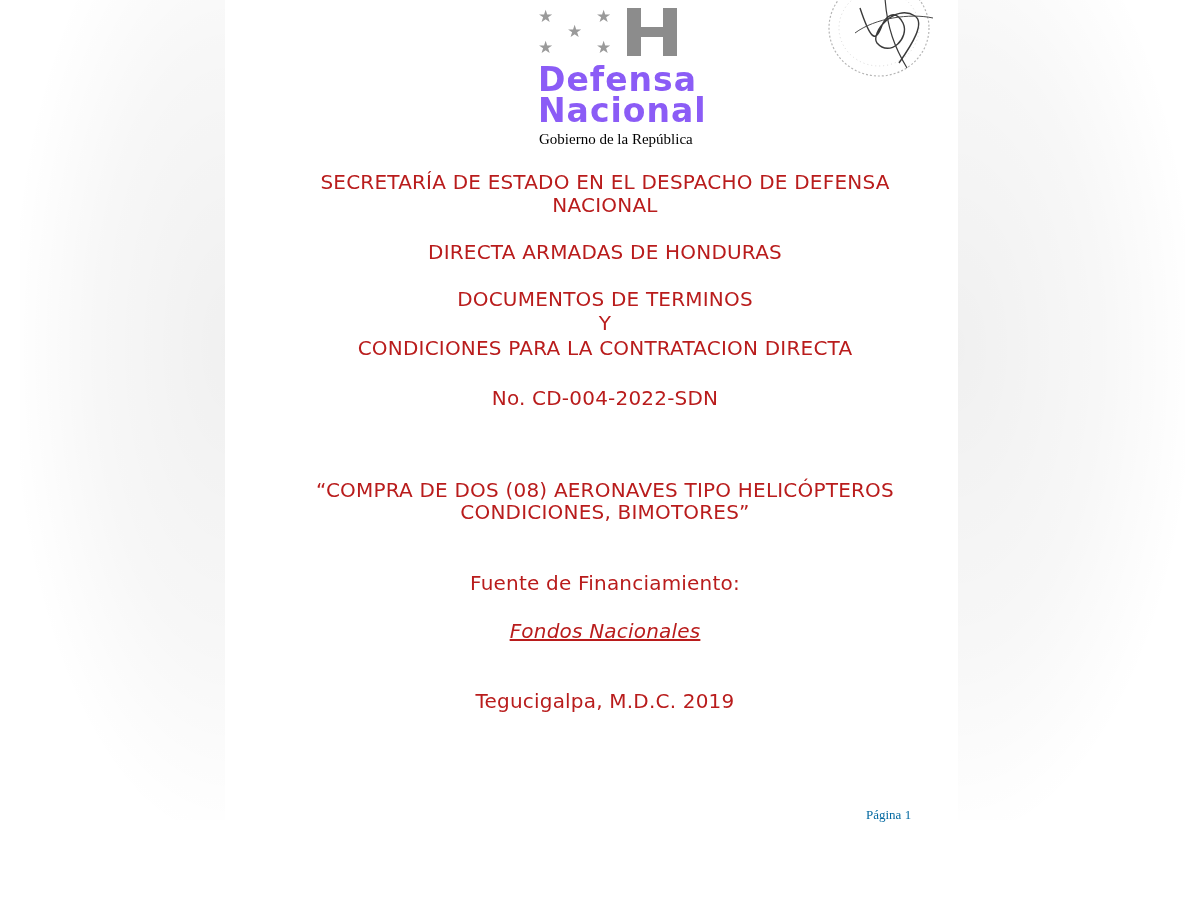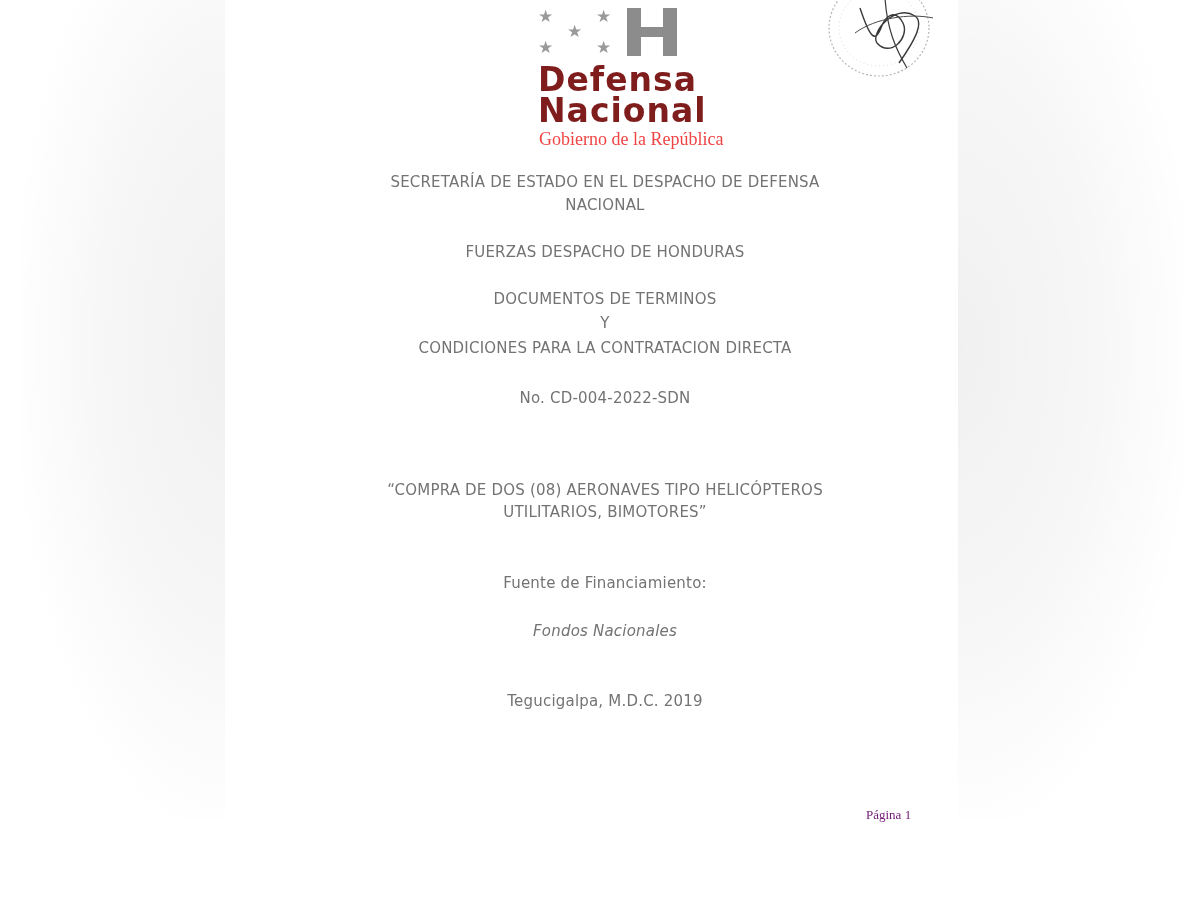"Defensa" .logo-title { color: #7f1d1d -> #8b5cf6 }
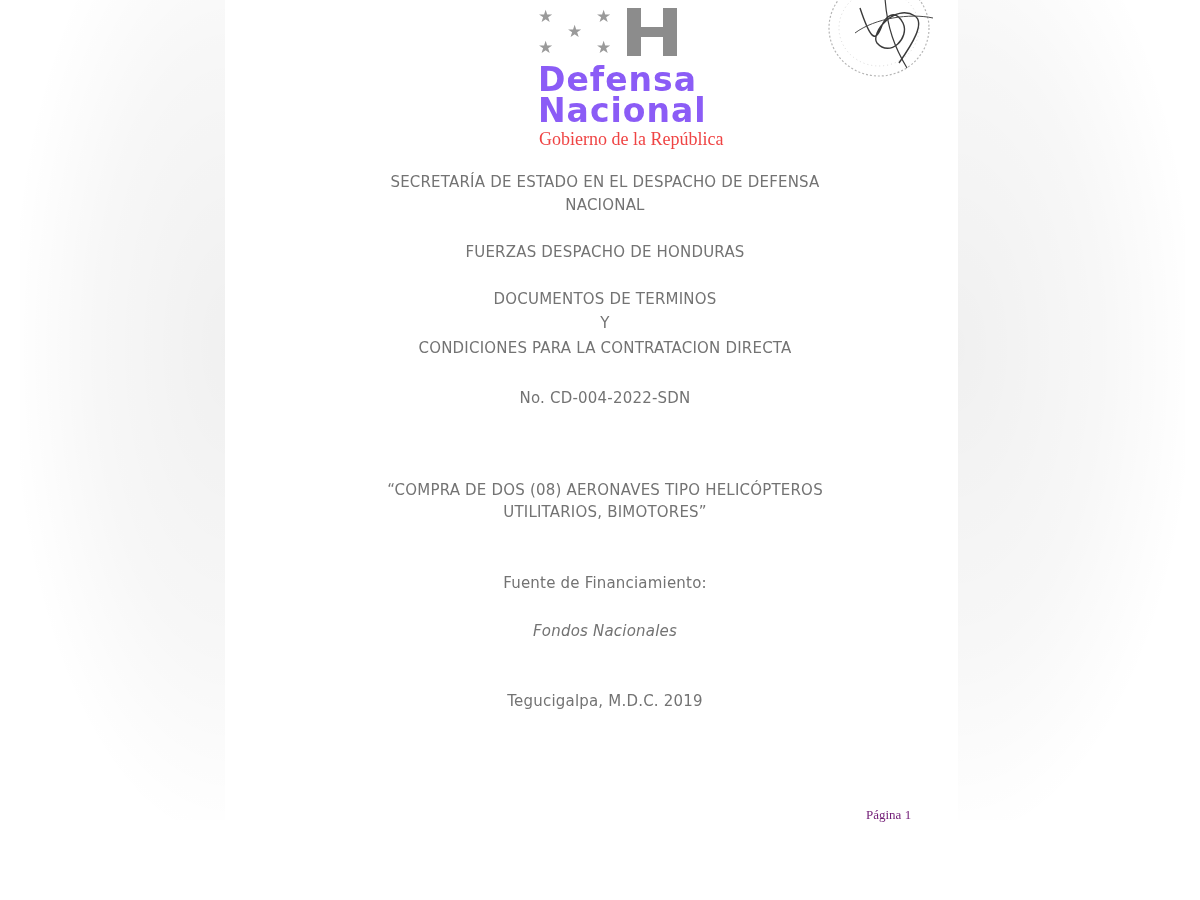"Gobierno de la República" .logo-sub { color: #ef4444 -> #000000; font-size: 18px -> 15px }
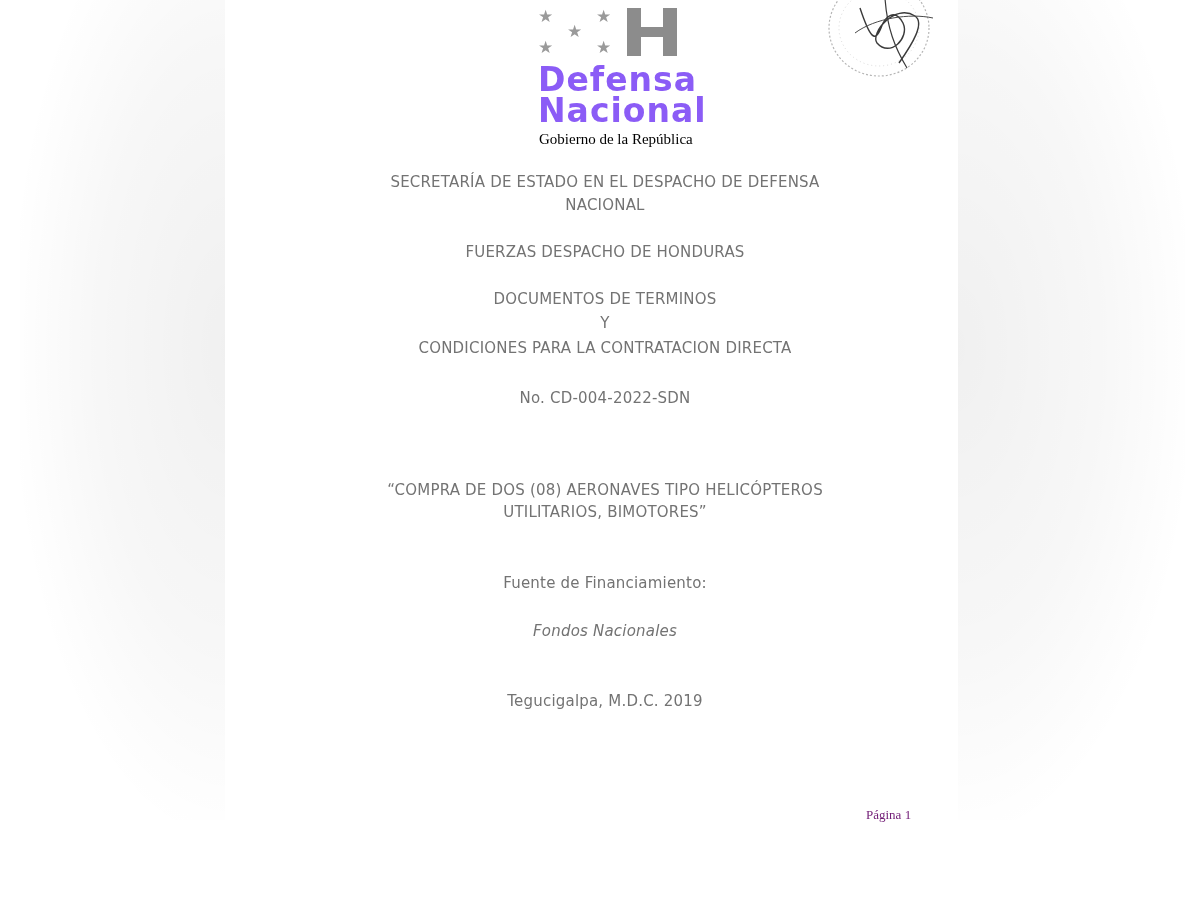"SECRETARÍA DE ESTADO EN EL" .doc-line { color: #737373 -> #b91c1c; font-size: 15px -> 20px }
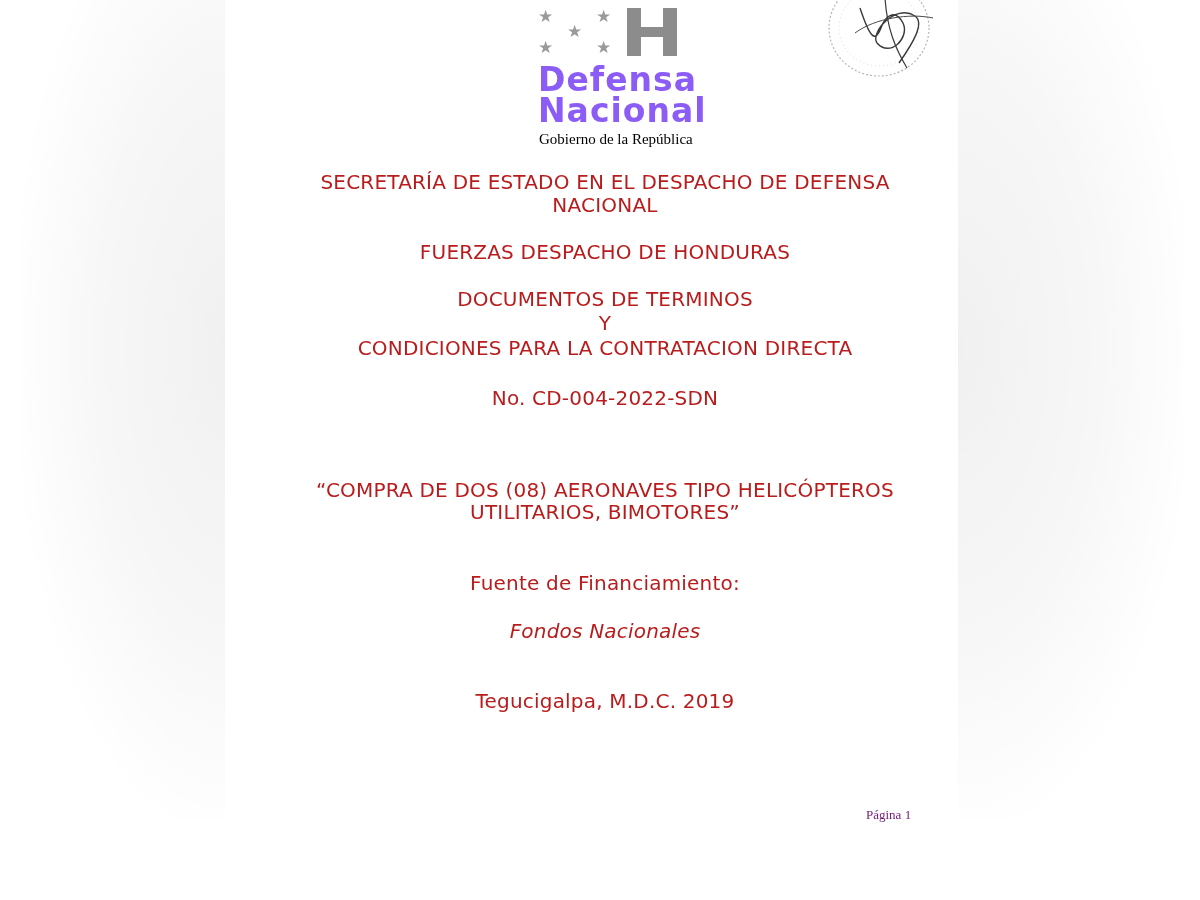"FUERZAS DESPACHO DE HONDURAS" div.doc-line { text: FUERZAS DESPACHO -> DIRECTA ARMADAS }
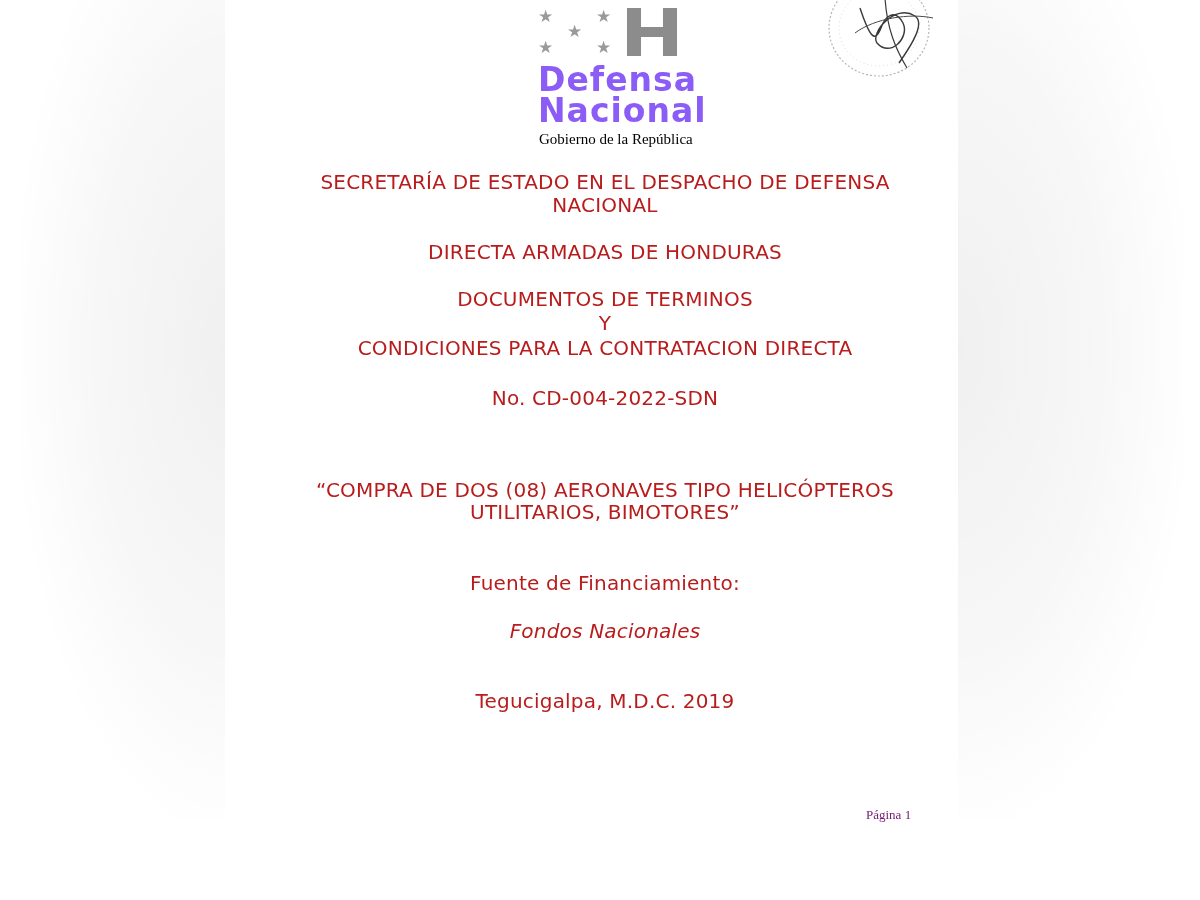"UTILITARIOS, BIMOTORES”" div.doc-line { text: UTILITARIOS -> CONDICIONES }
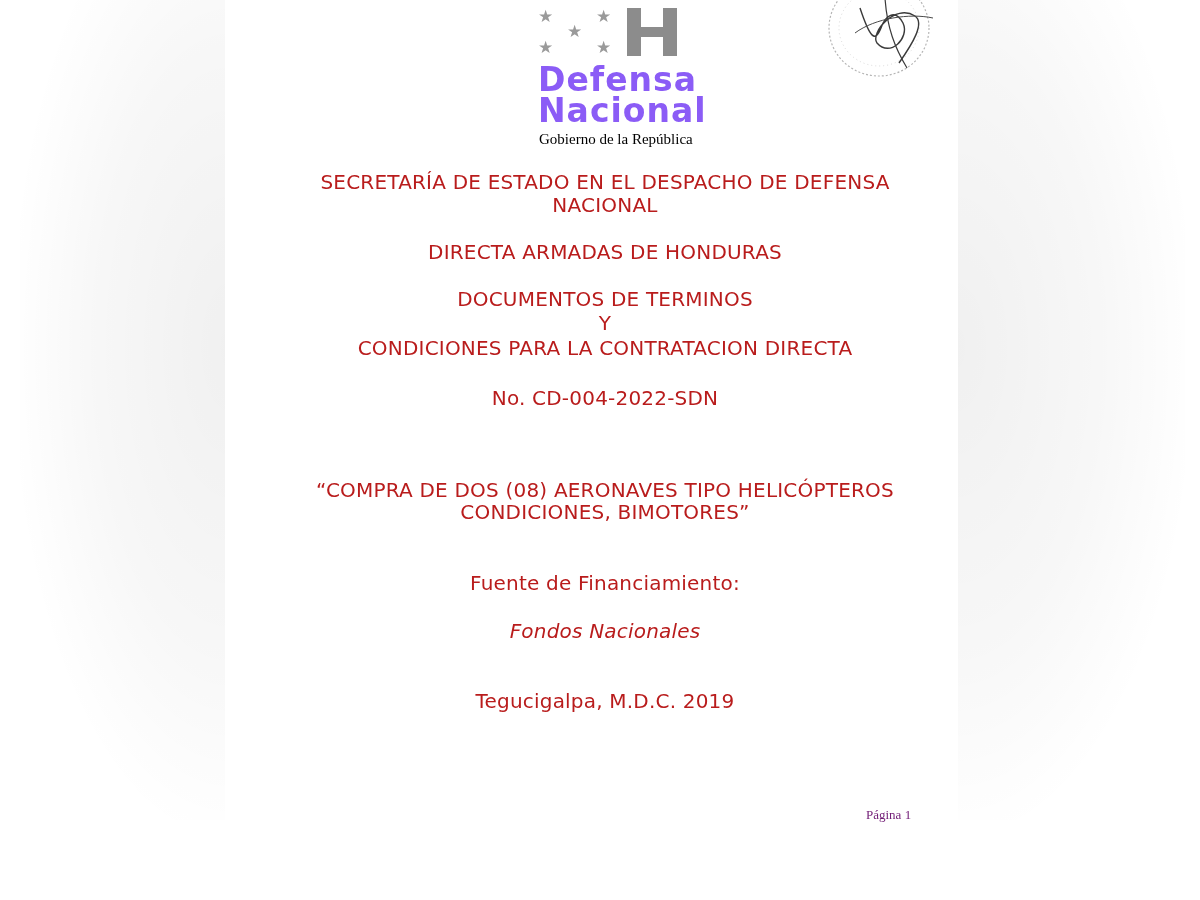"Fondos Nacionales" div.doc-line { text-decoration: none -> underline }
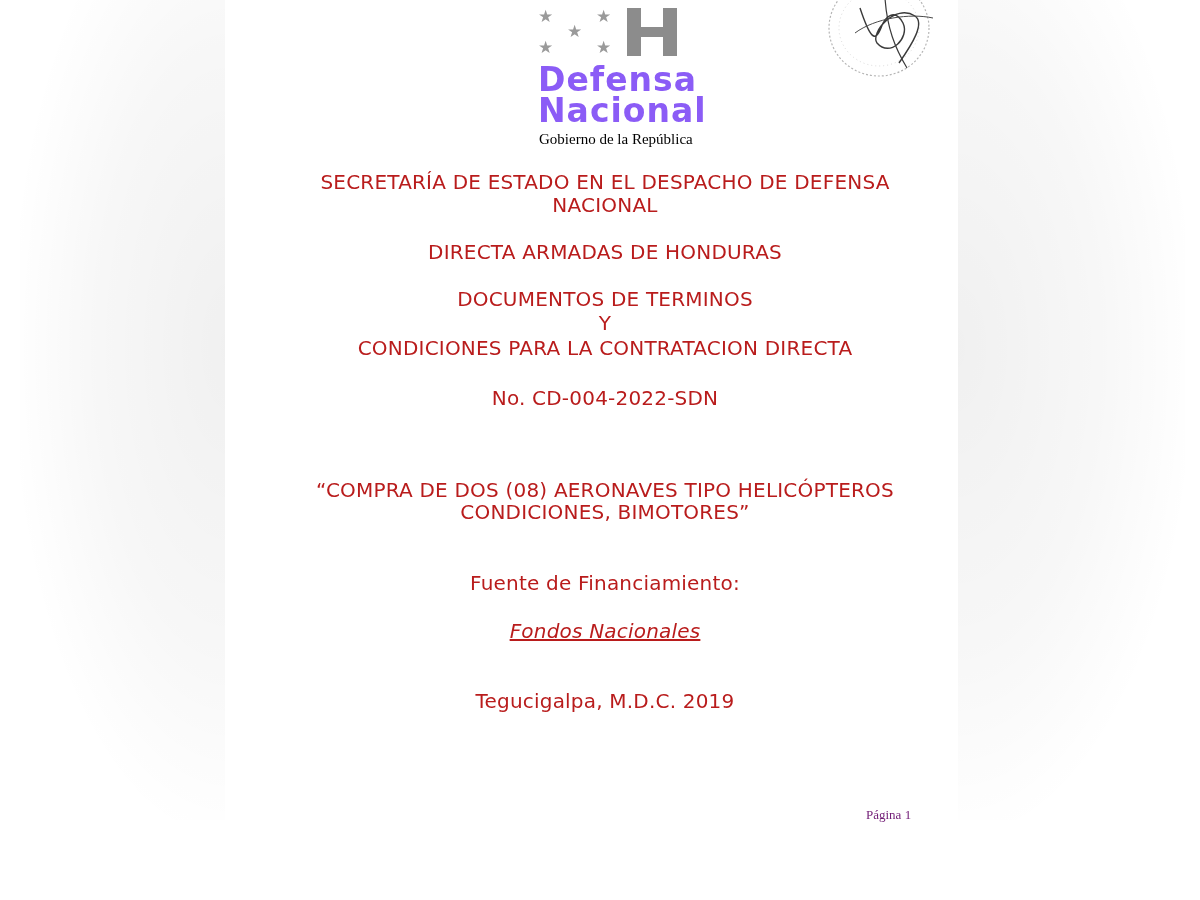"Página 1" .page-num { color: #701a75 -> #0369a1 }
